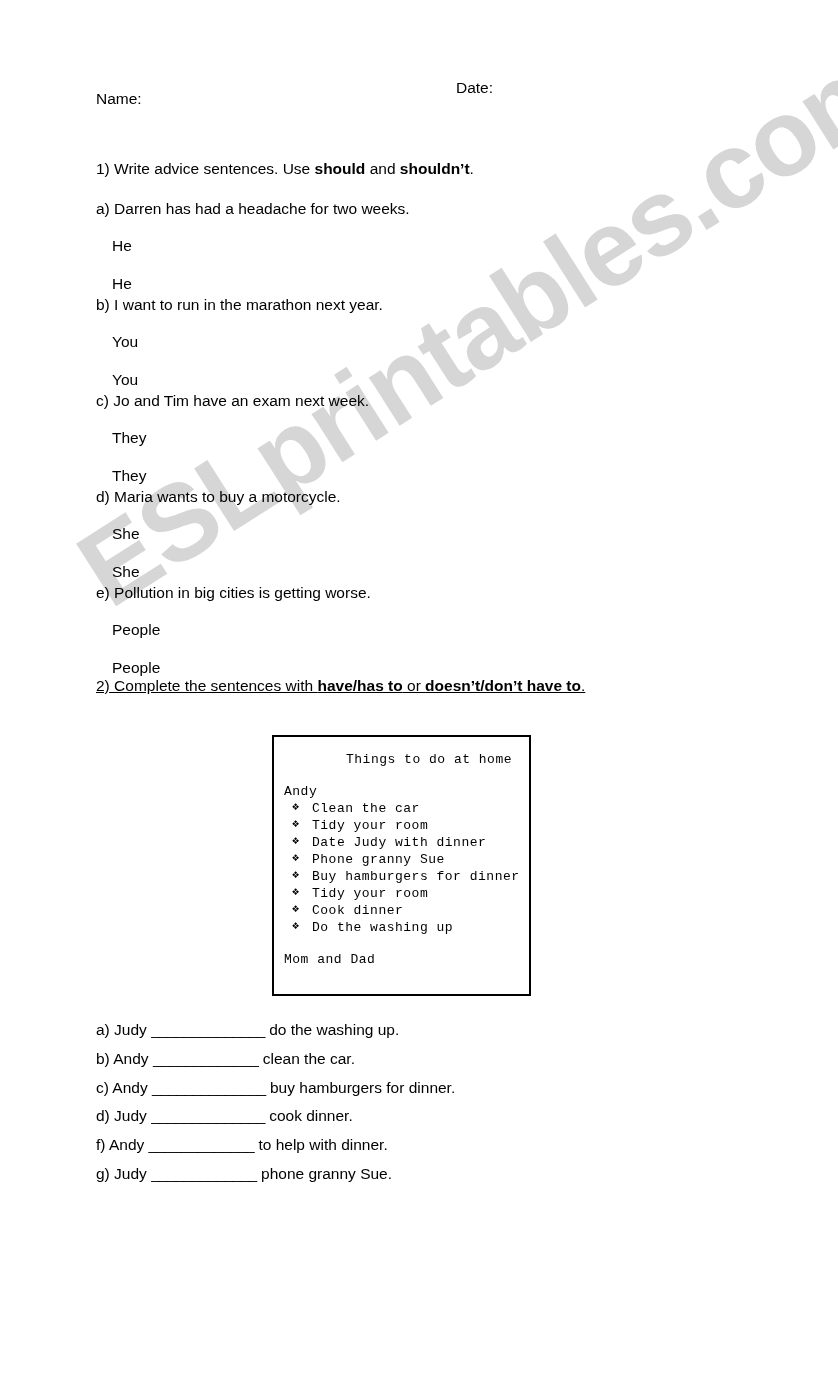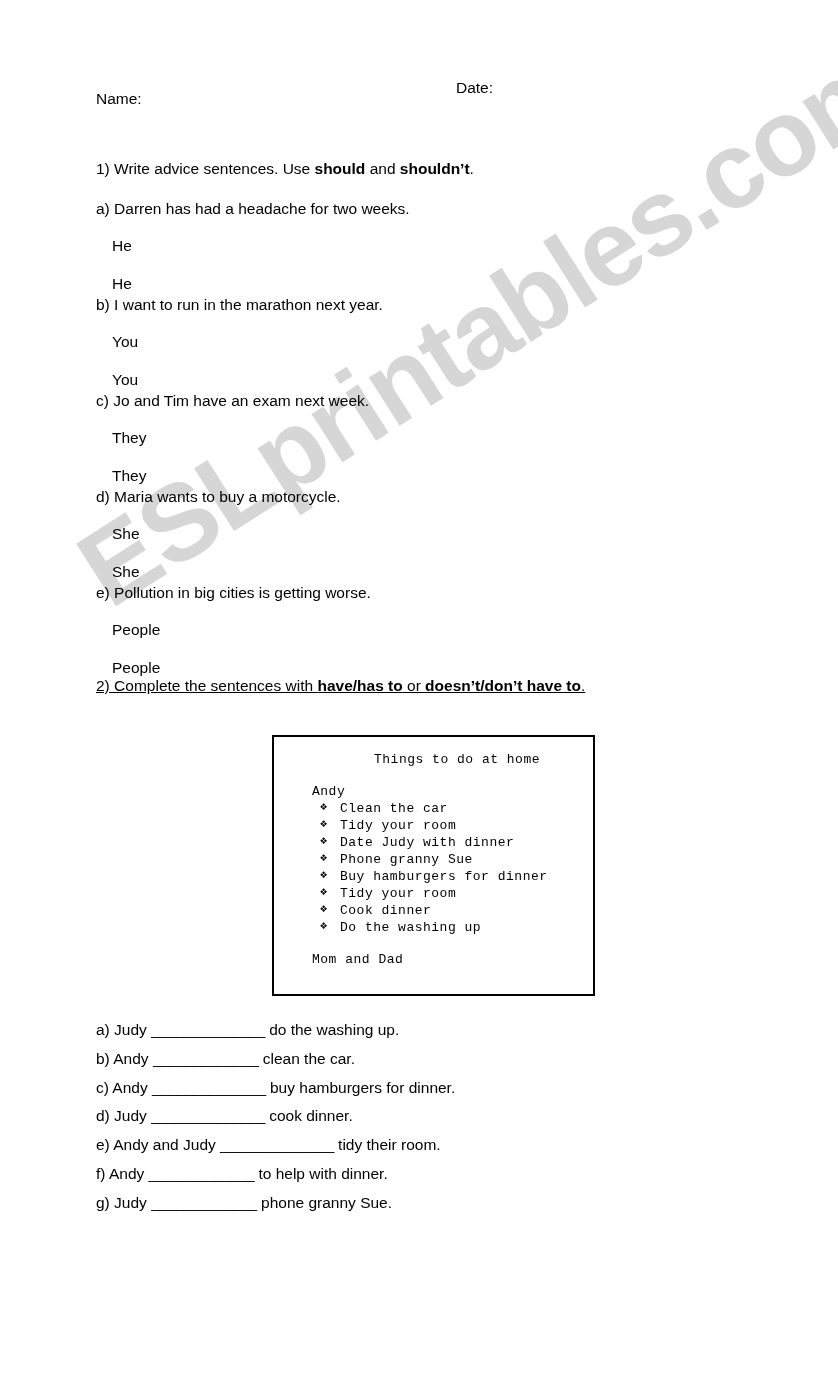"Things to do at home" .task-box { padding-left: 28px -> none; width: 323px -> 259px }
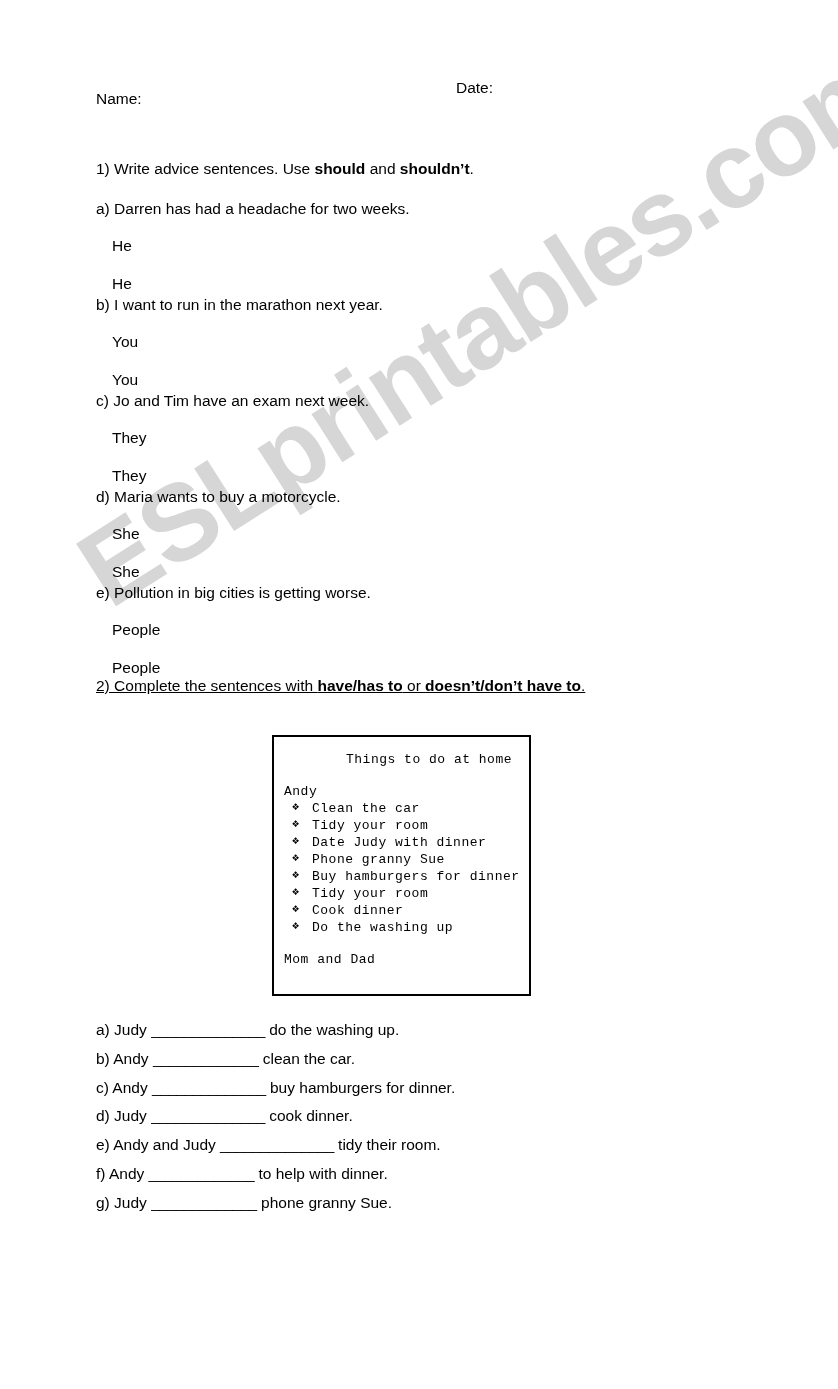"e) Andy and Judy ______________" li { html: <li><span>e) Andy and Judy </span><span>______________</span><span> tidy their room.</span></li> -> none }
